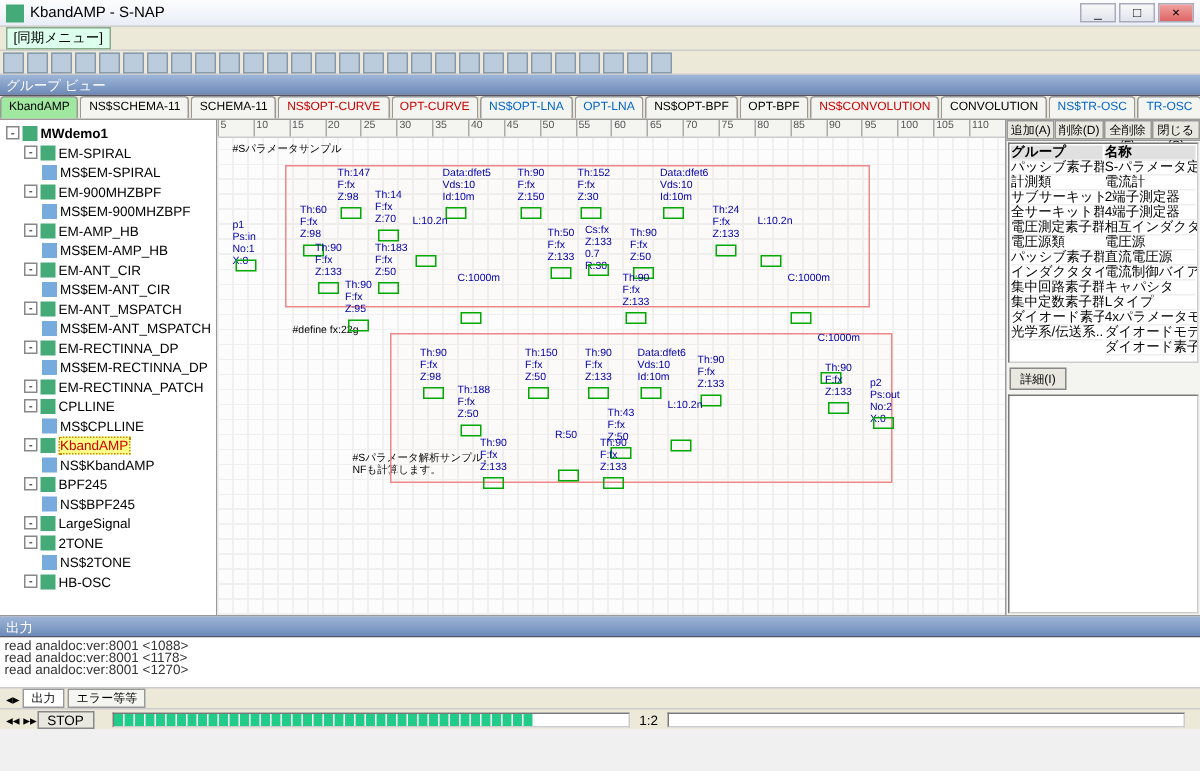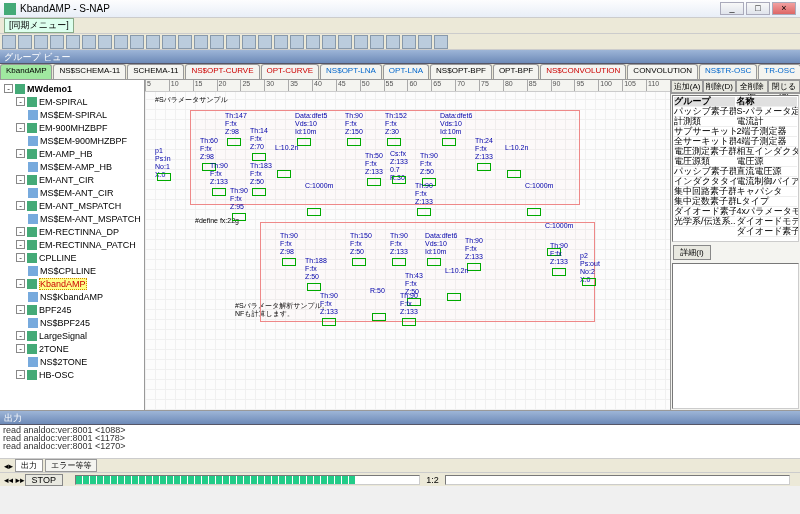"MS$EM-RECTINNA_DP" div.tnode { html: none -> <div> <span></span> <span>MS$EM-RECTINNA_DP</span> </div> }
